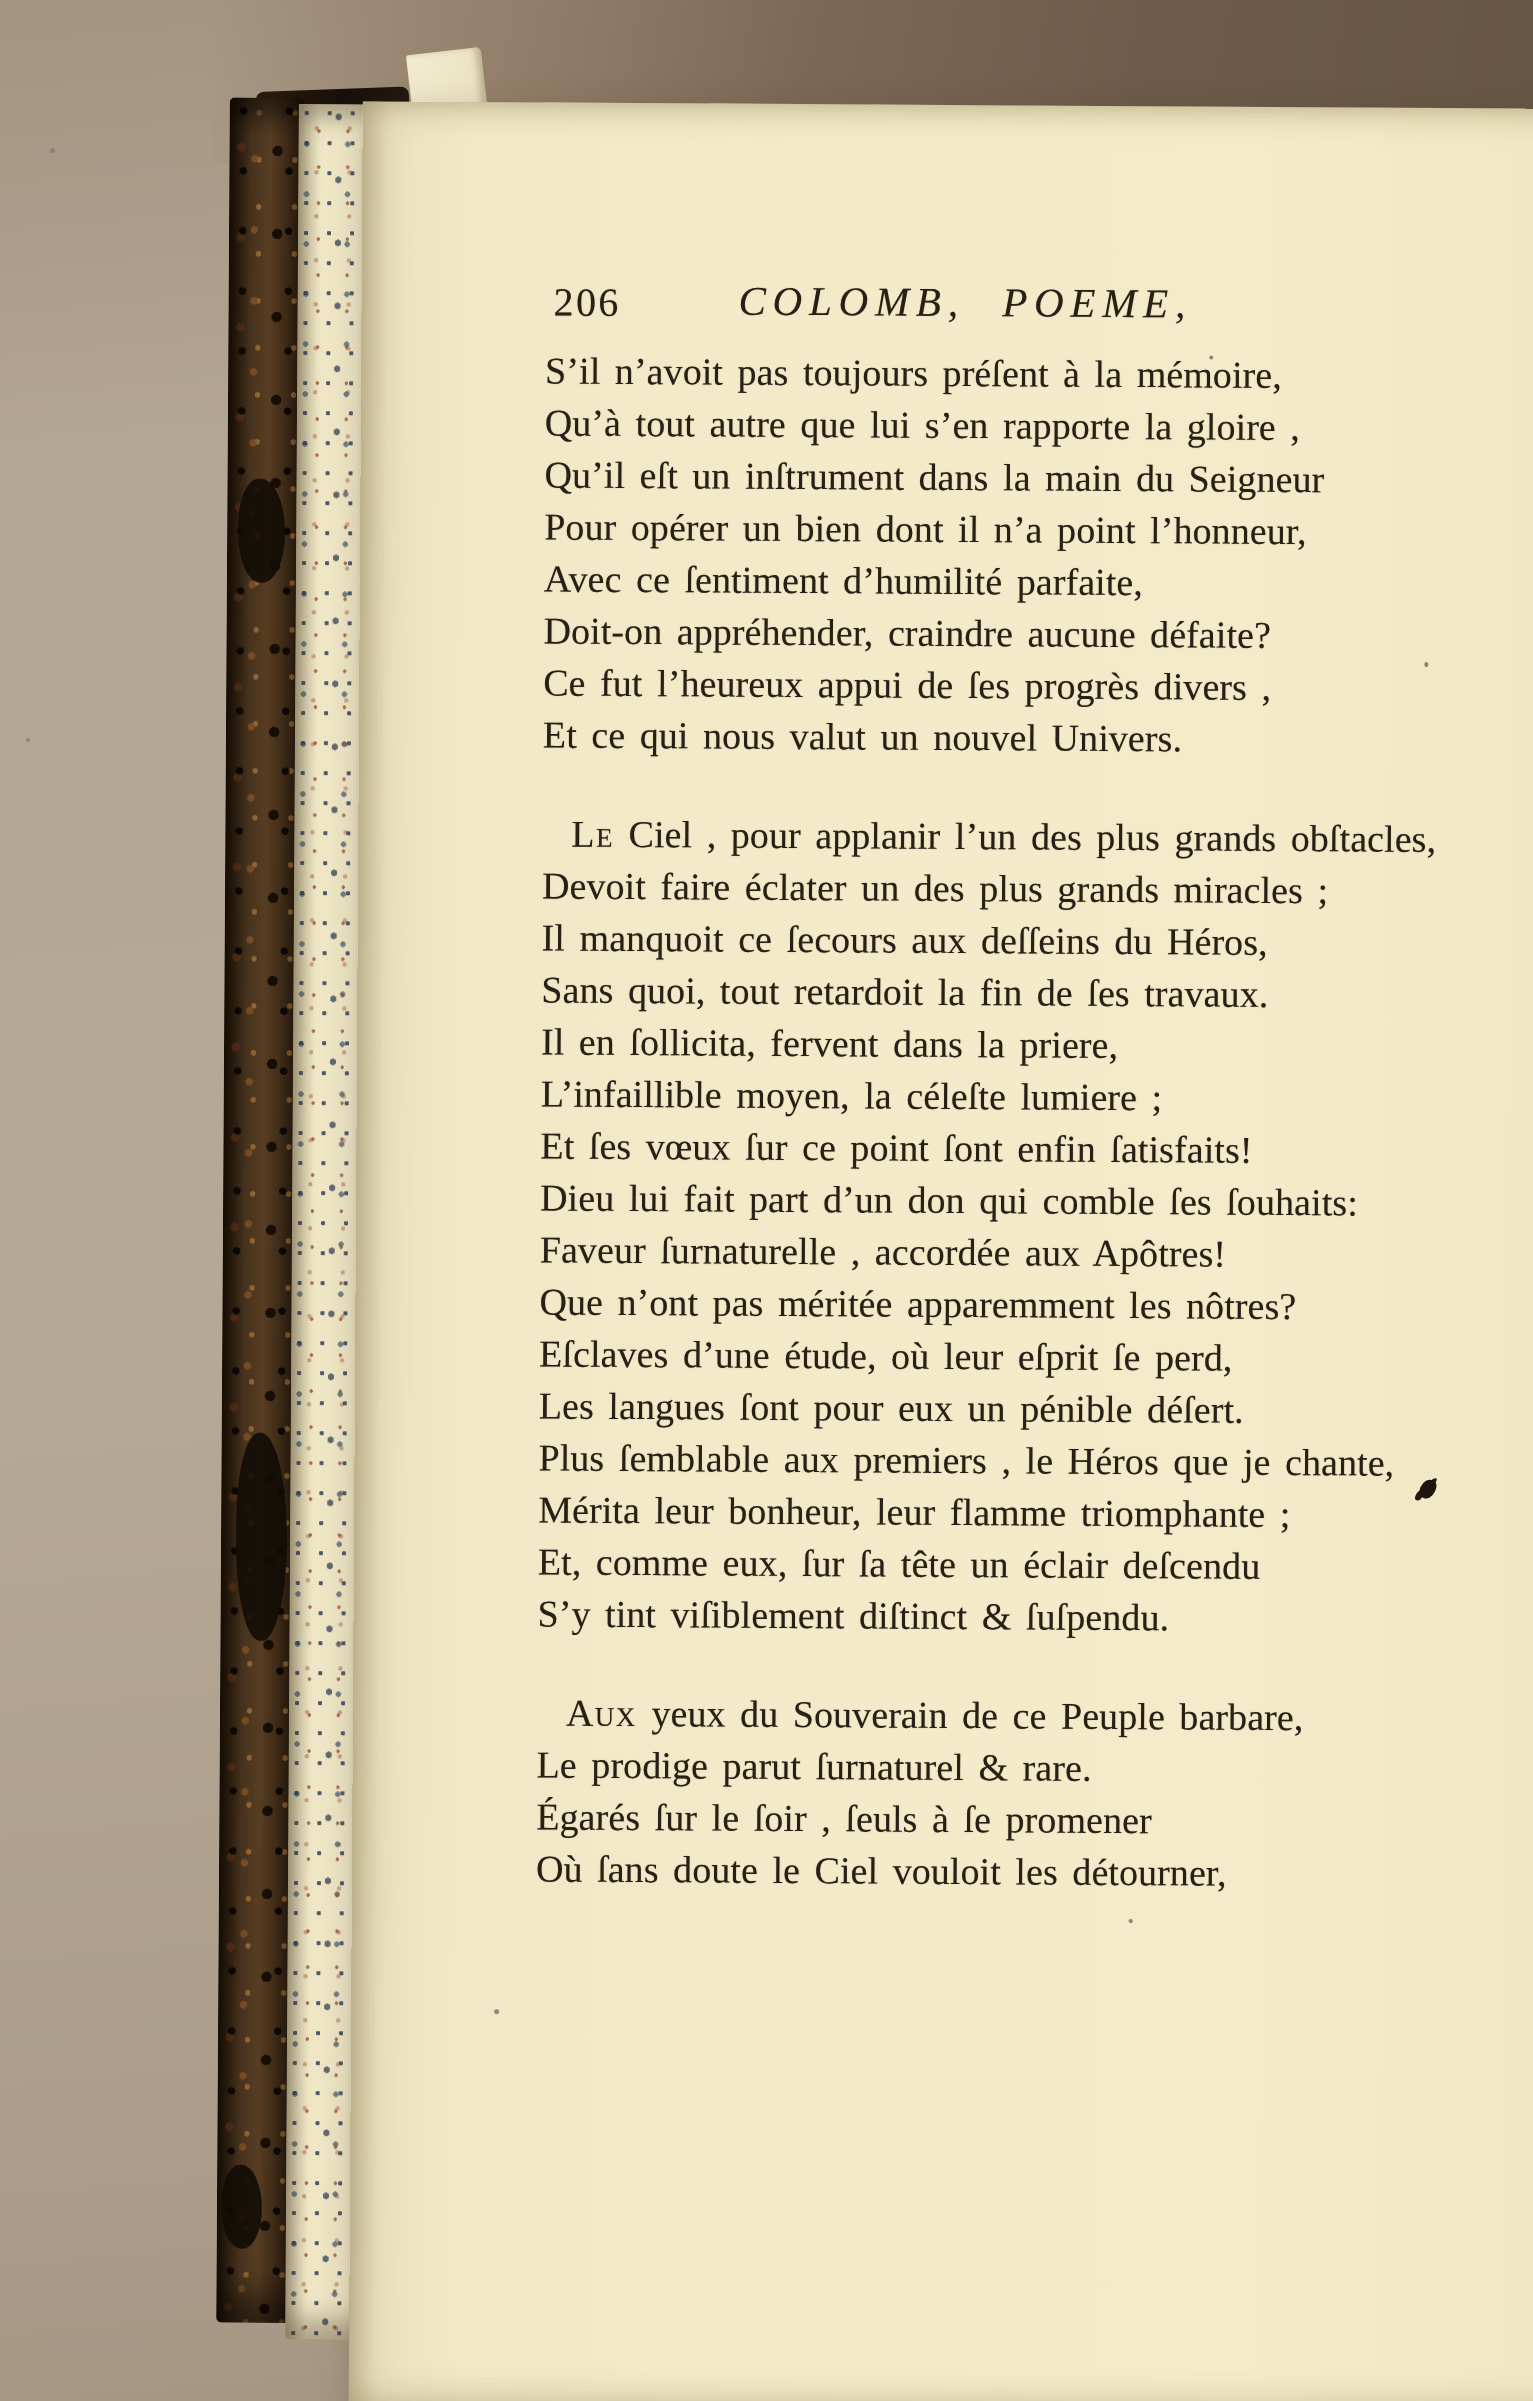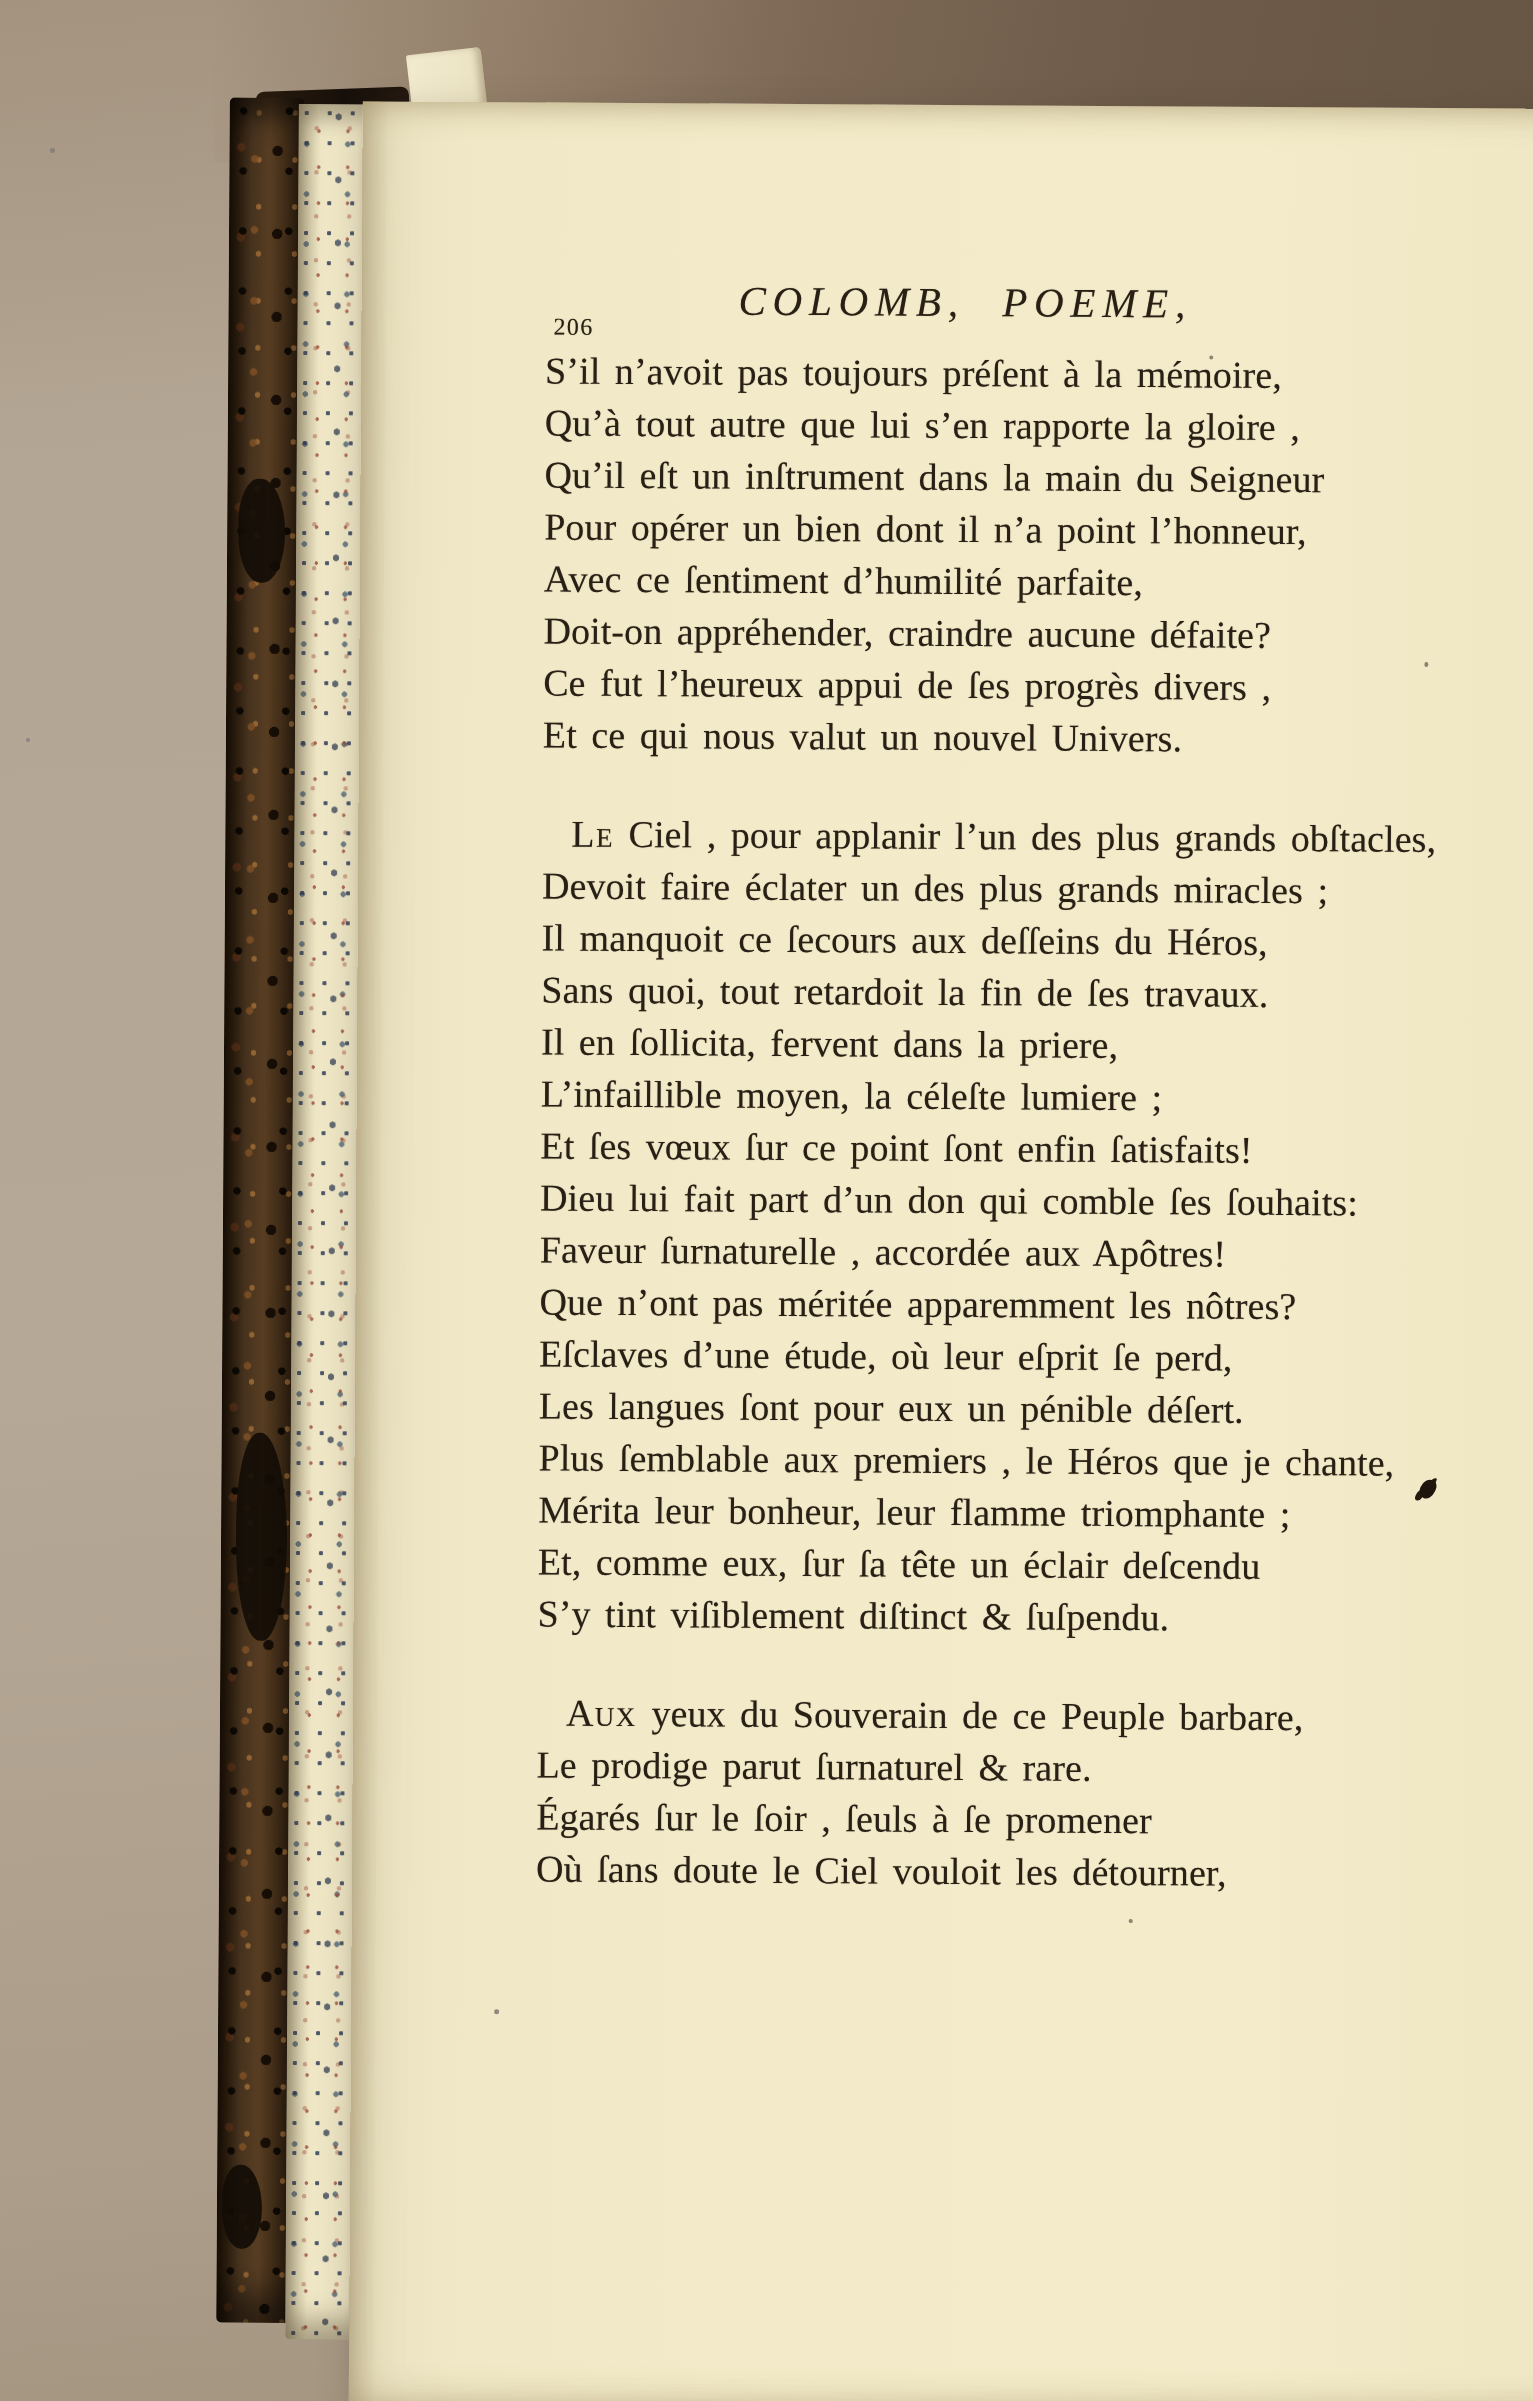"206" .page-number { font-size: 24px -> 40px; top: 24px -> 0 }
